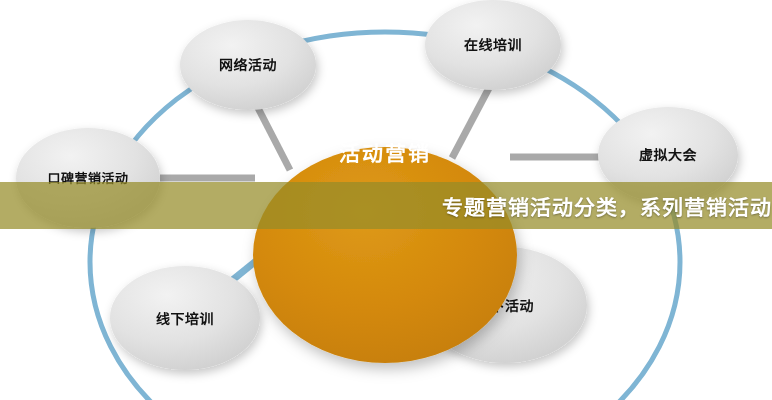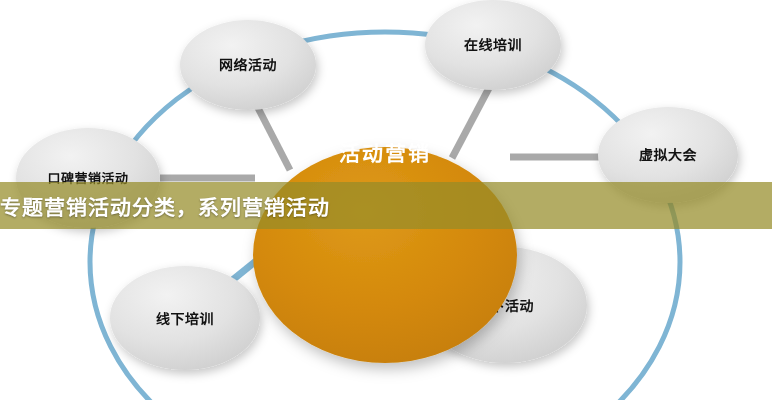"专题营销活动分类，系列营销活动" #caption-band { justify-content: flex-start -> flex-end }
